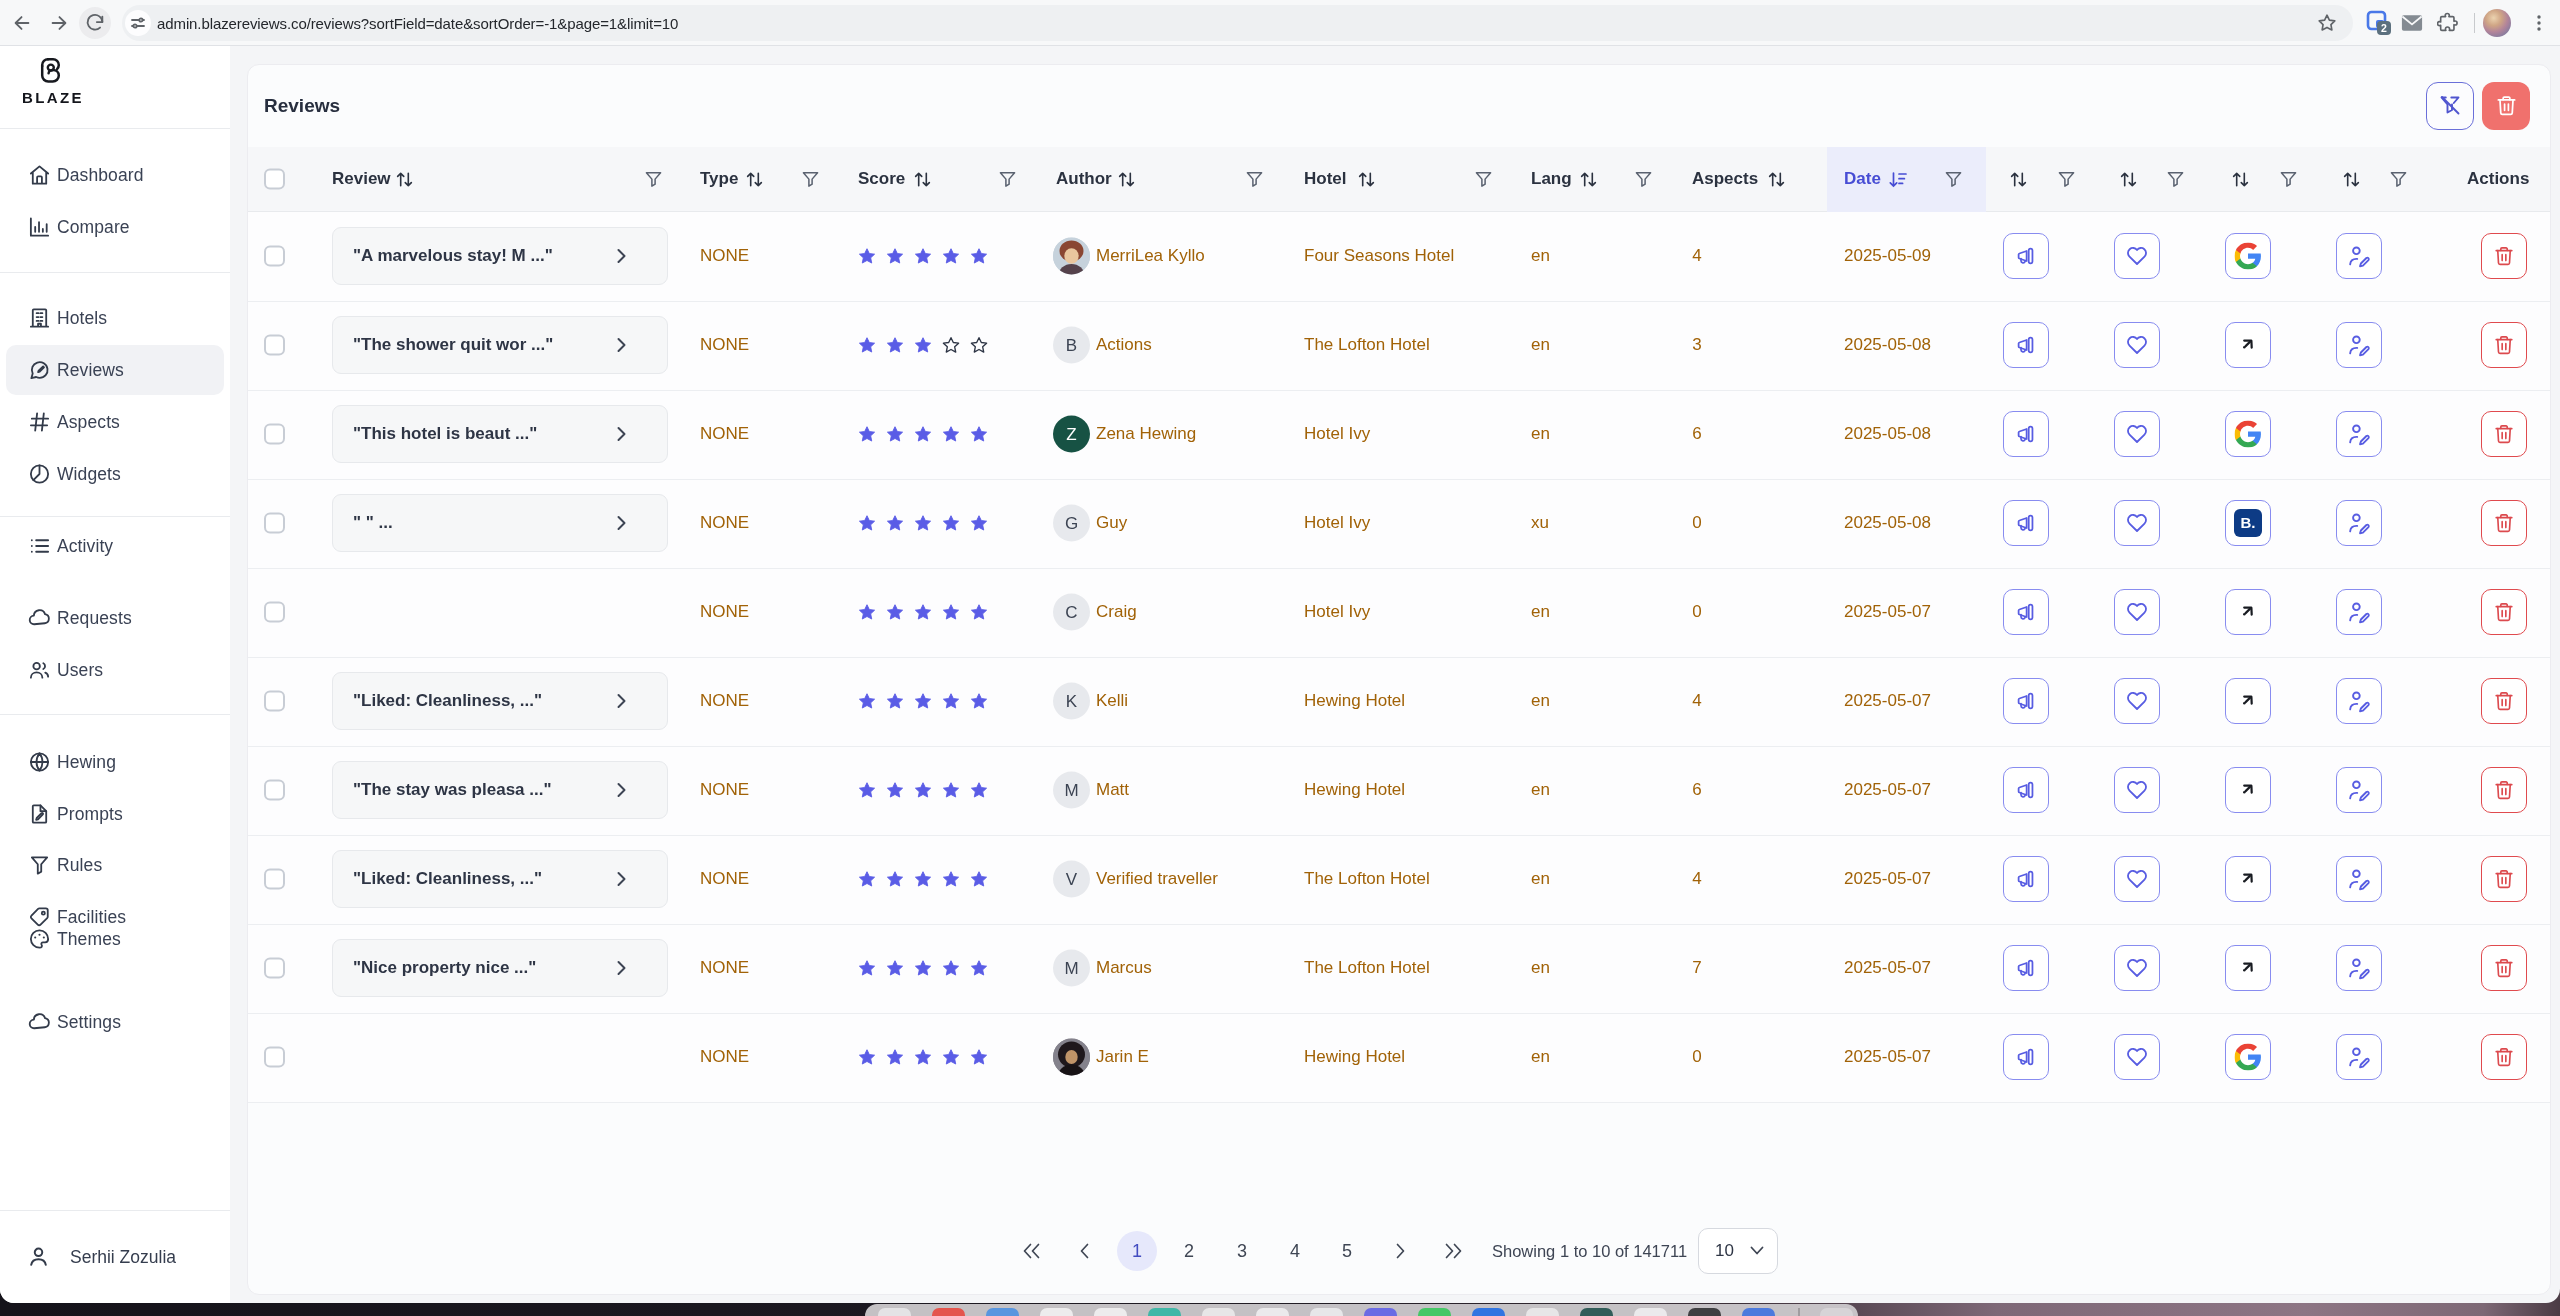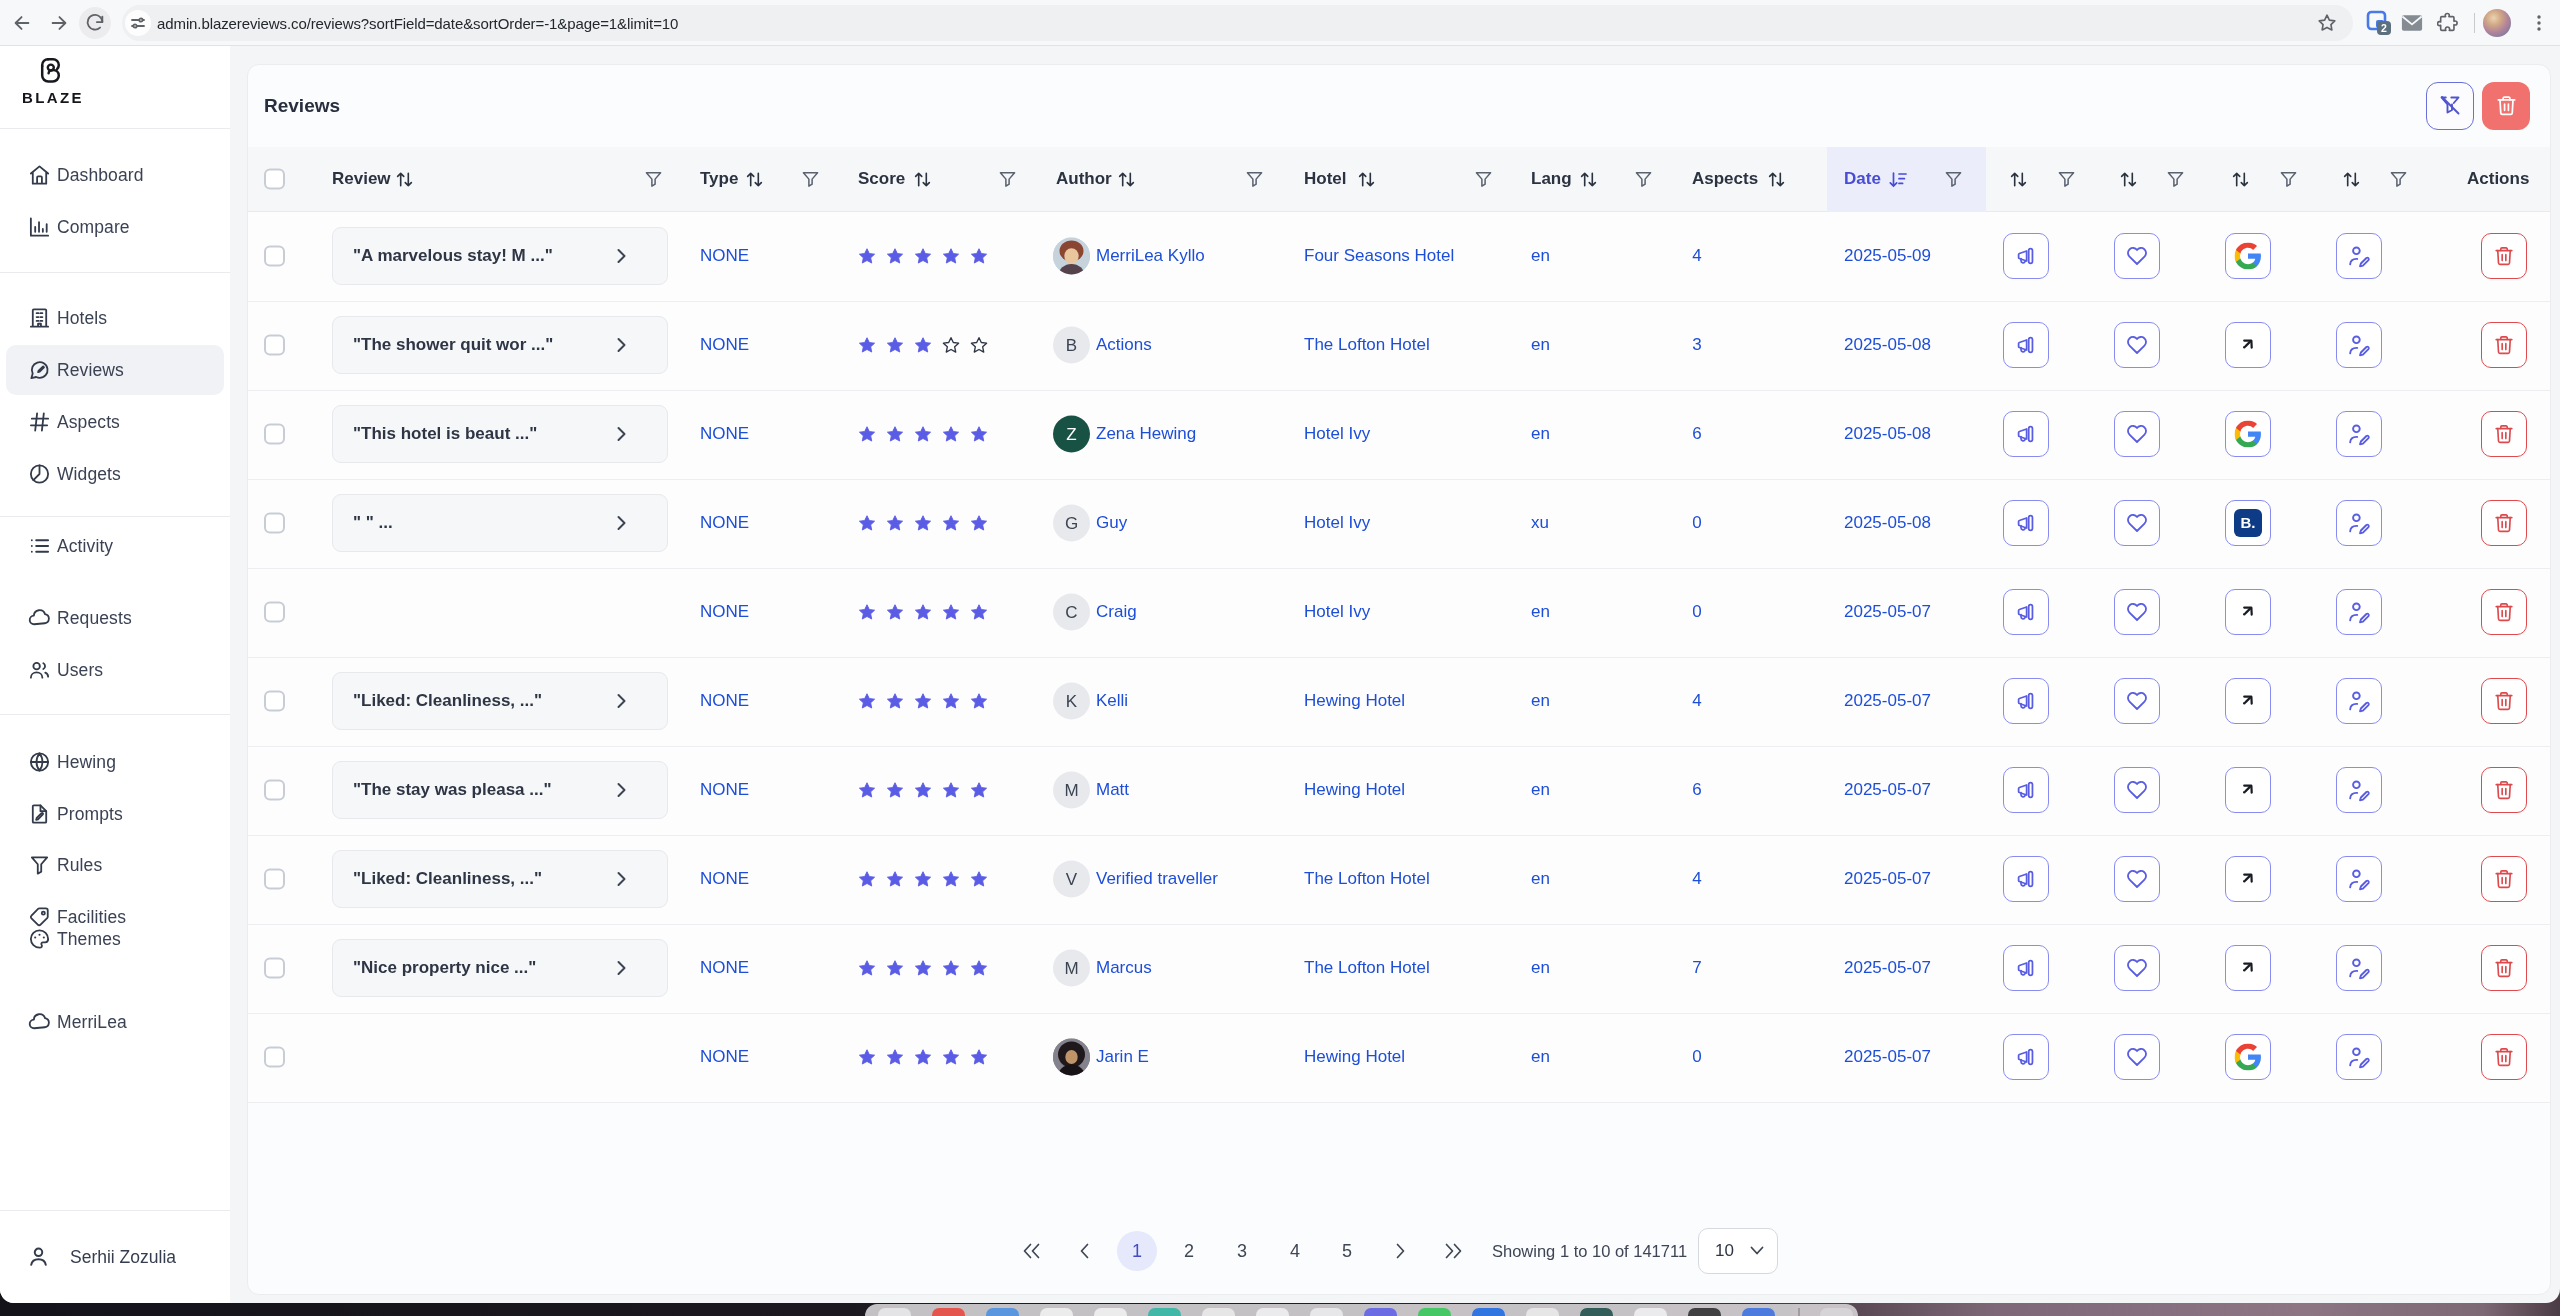"NONE" .cell { color: #1d4ed8 -> #a16207 }
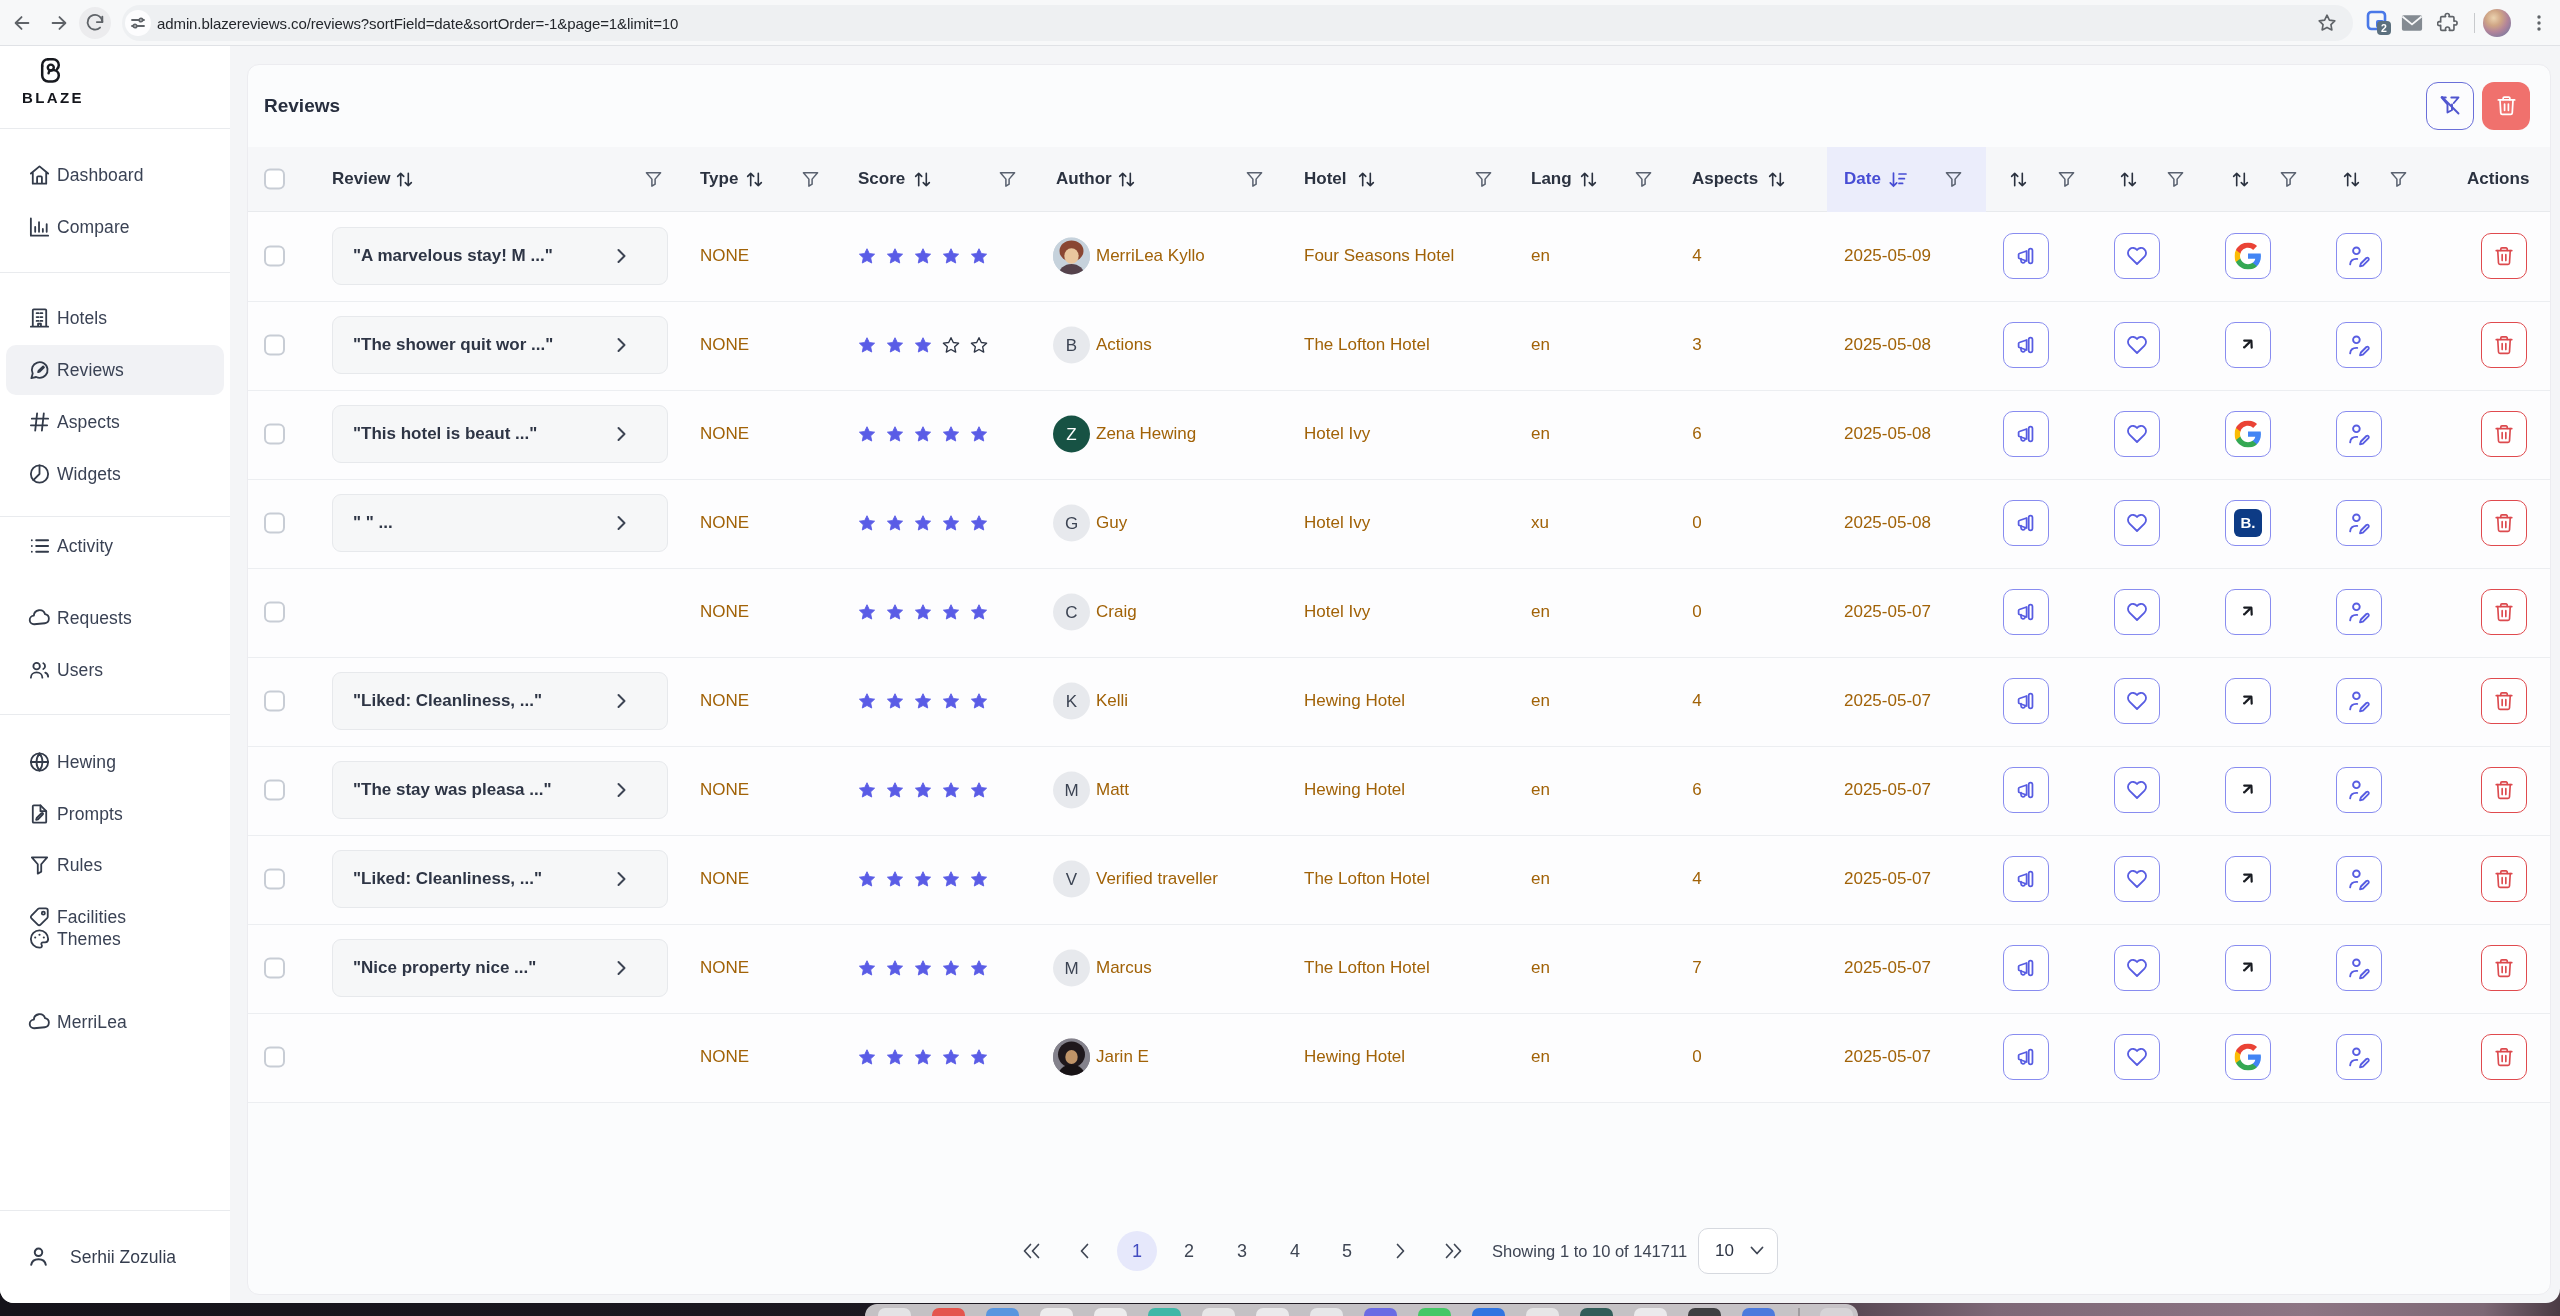"MerriLea" span.lbl { text: MerriLea -> Settings }
